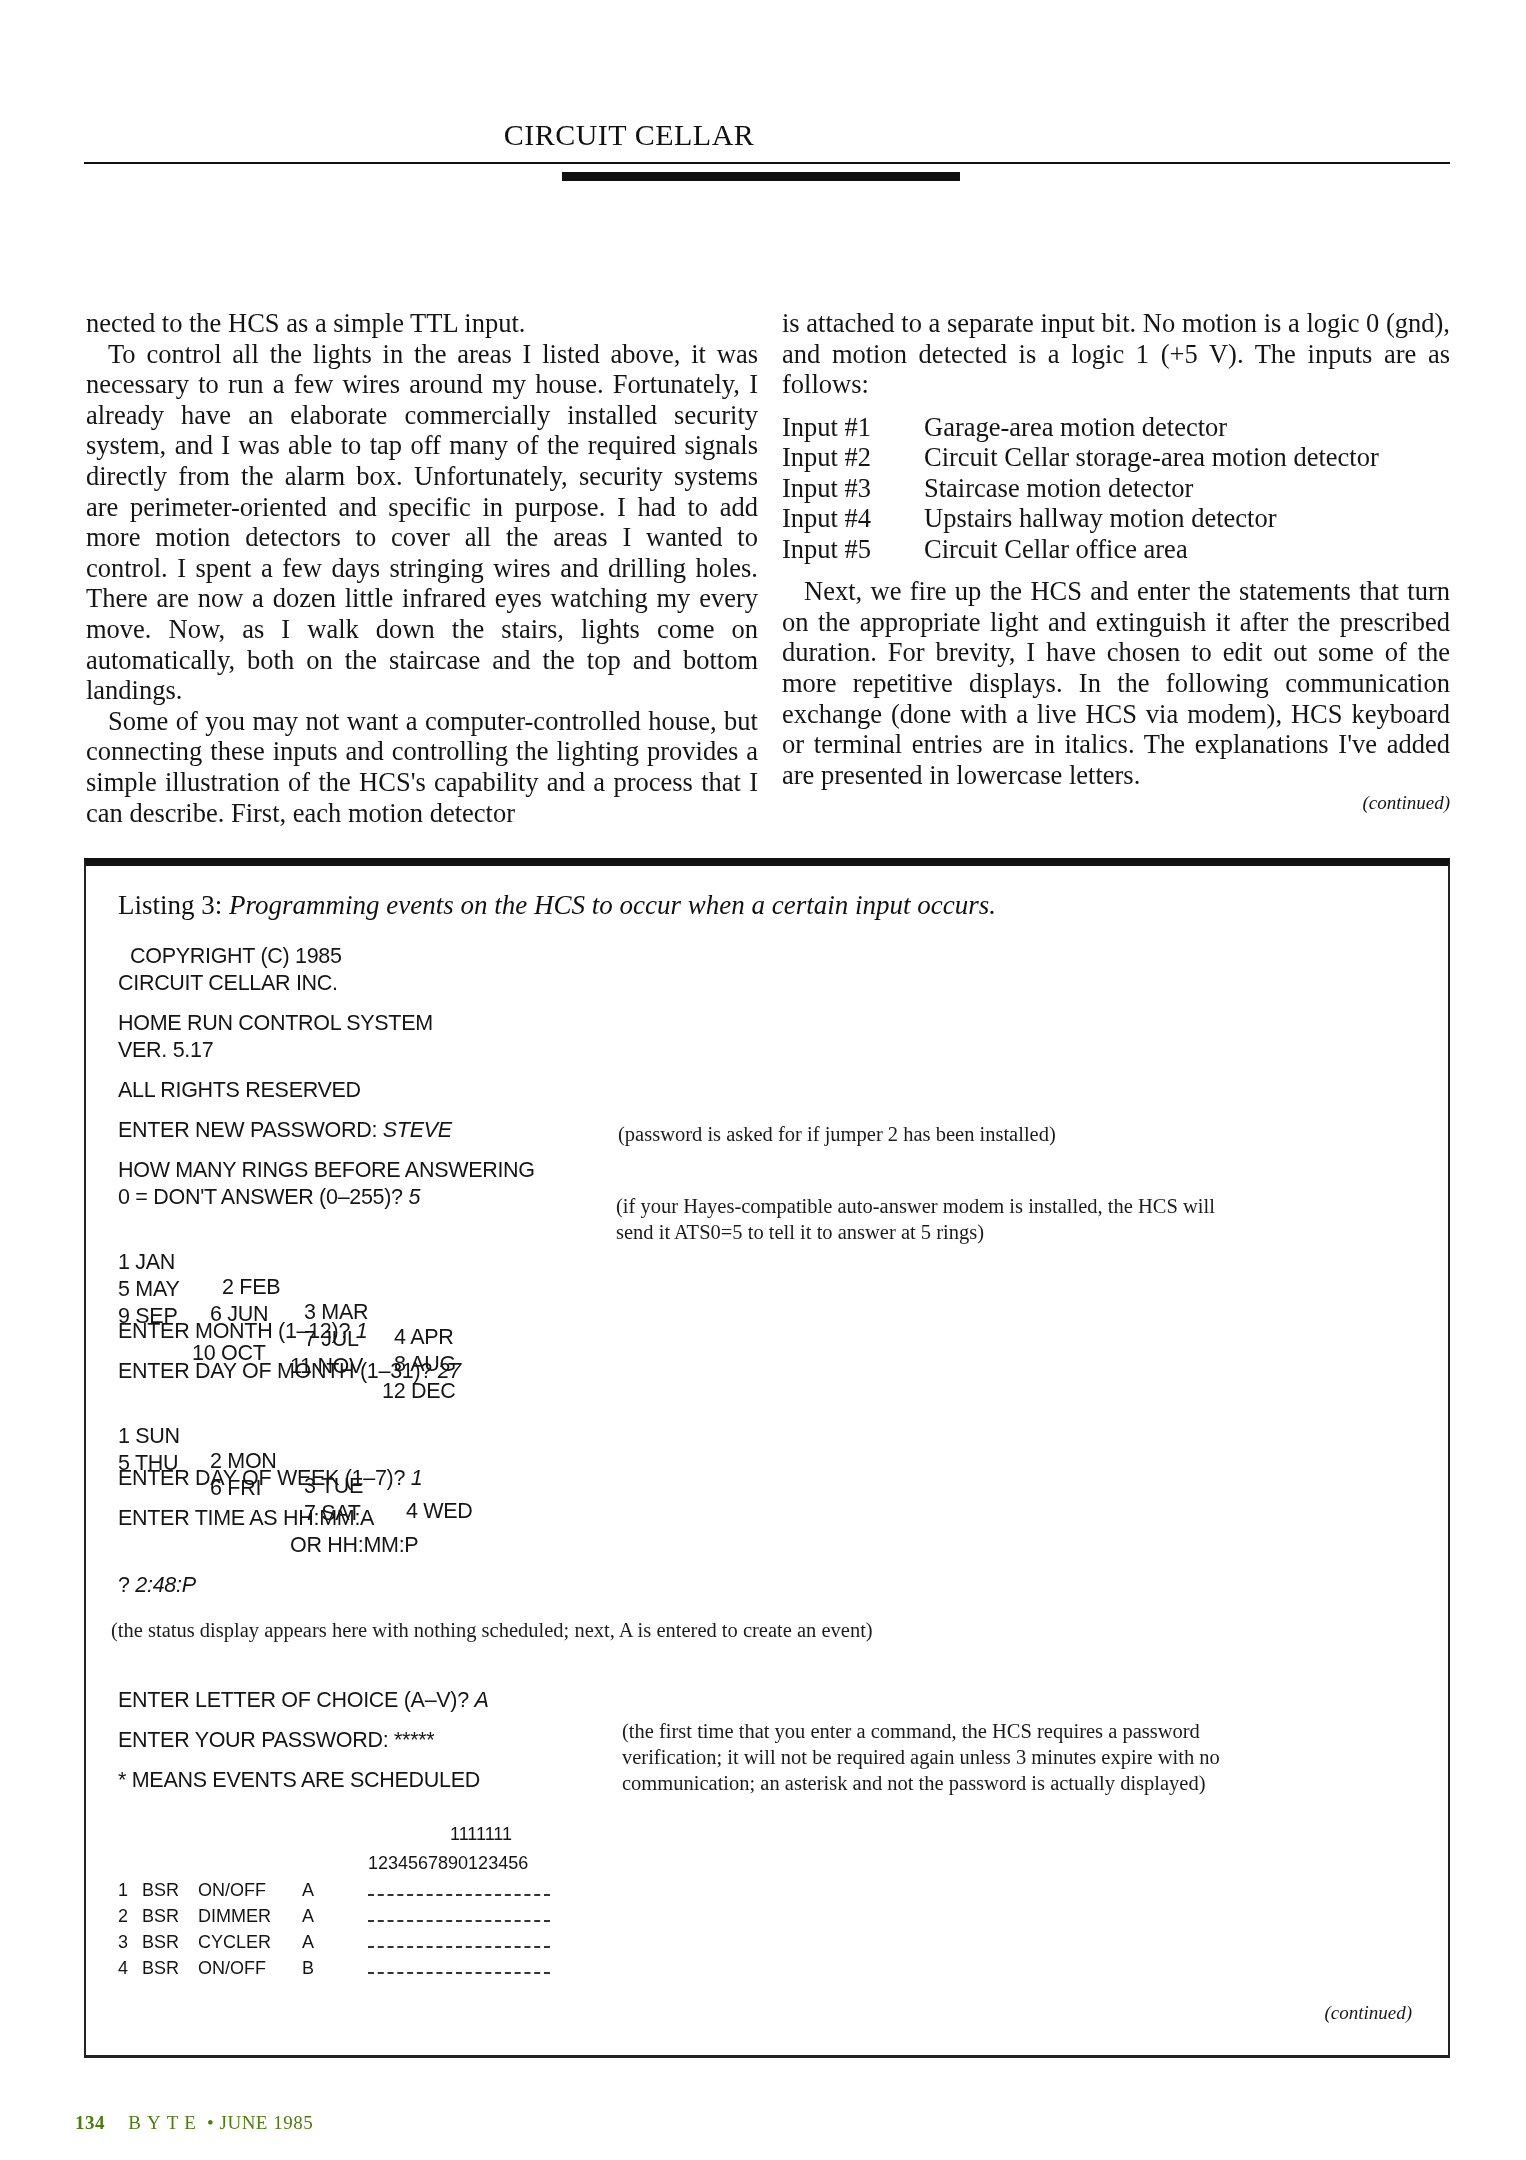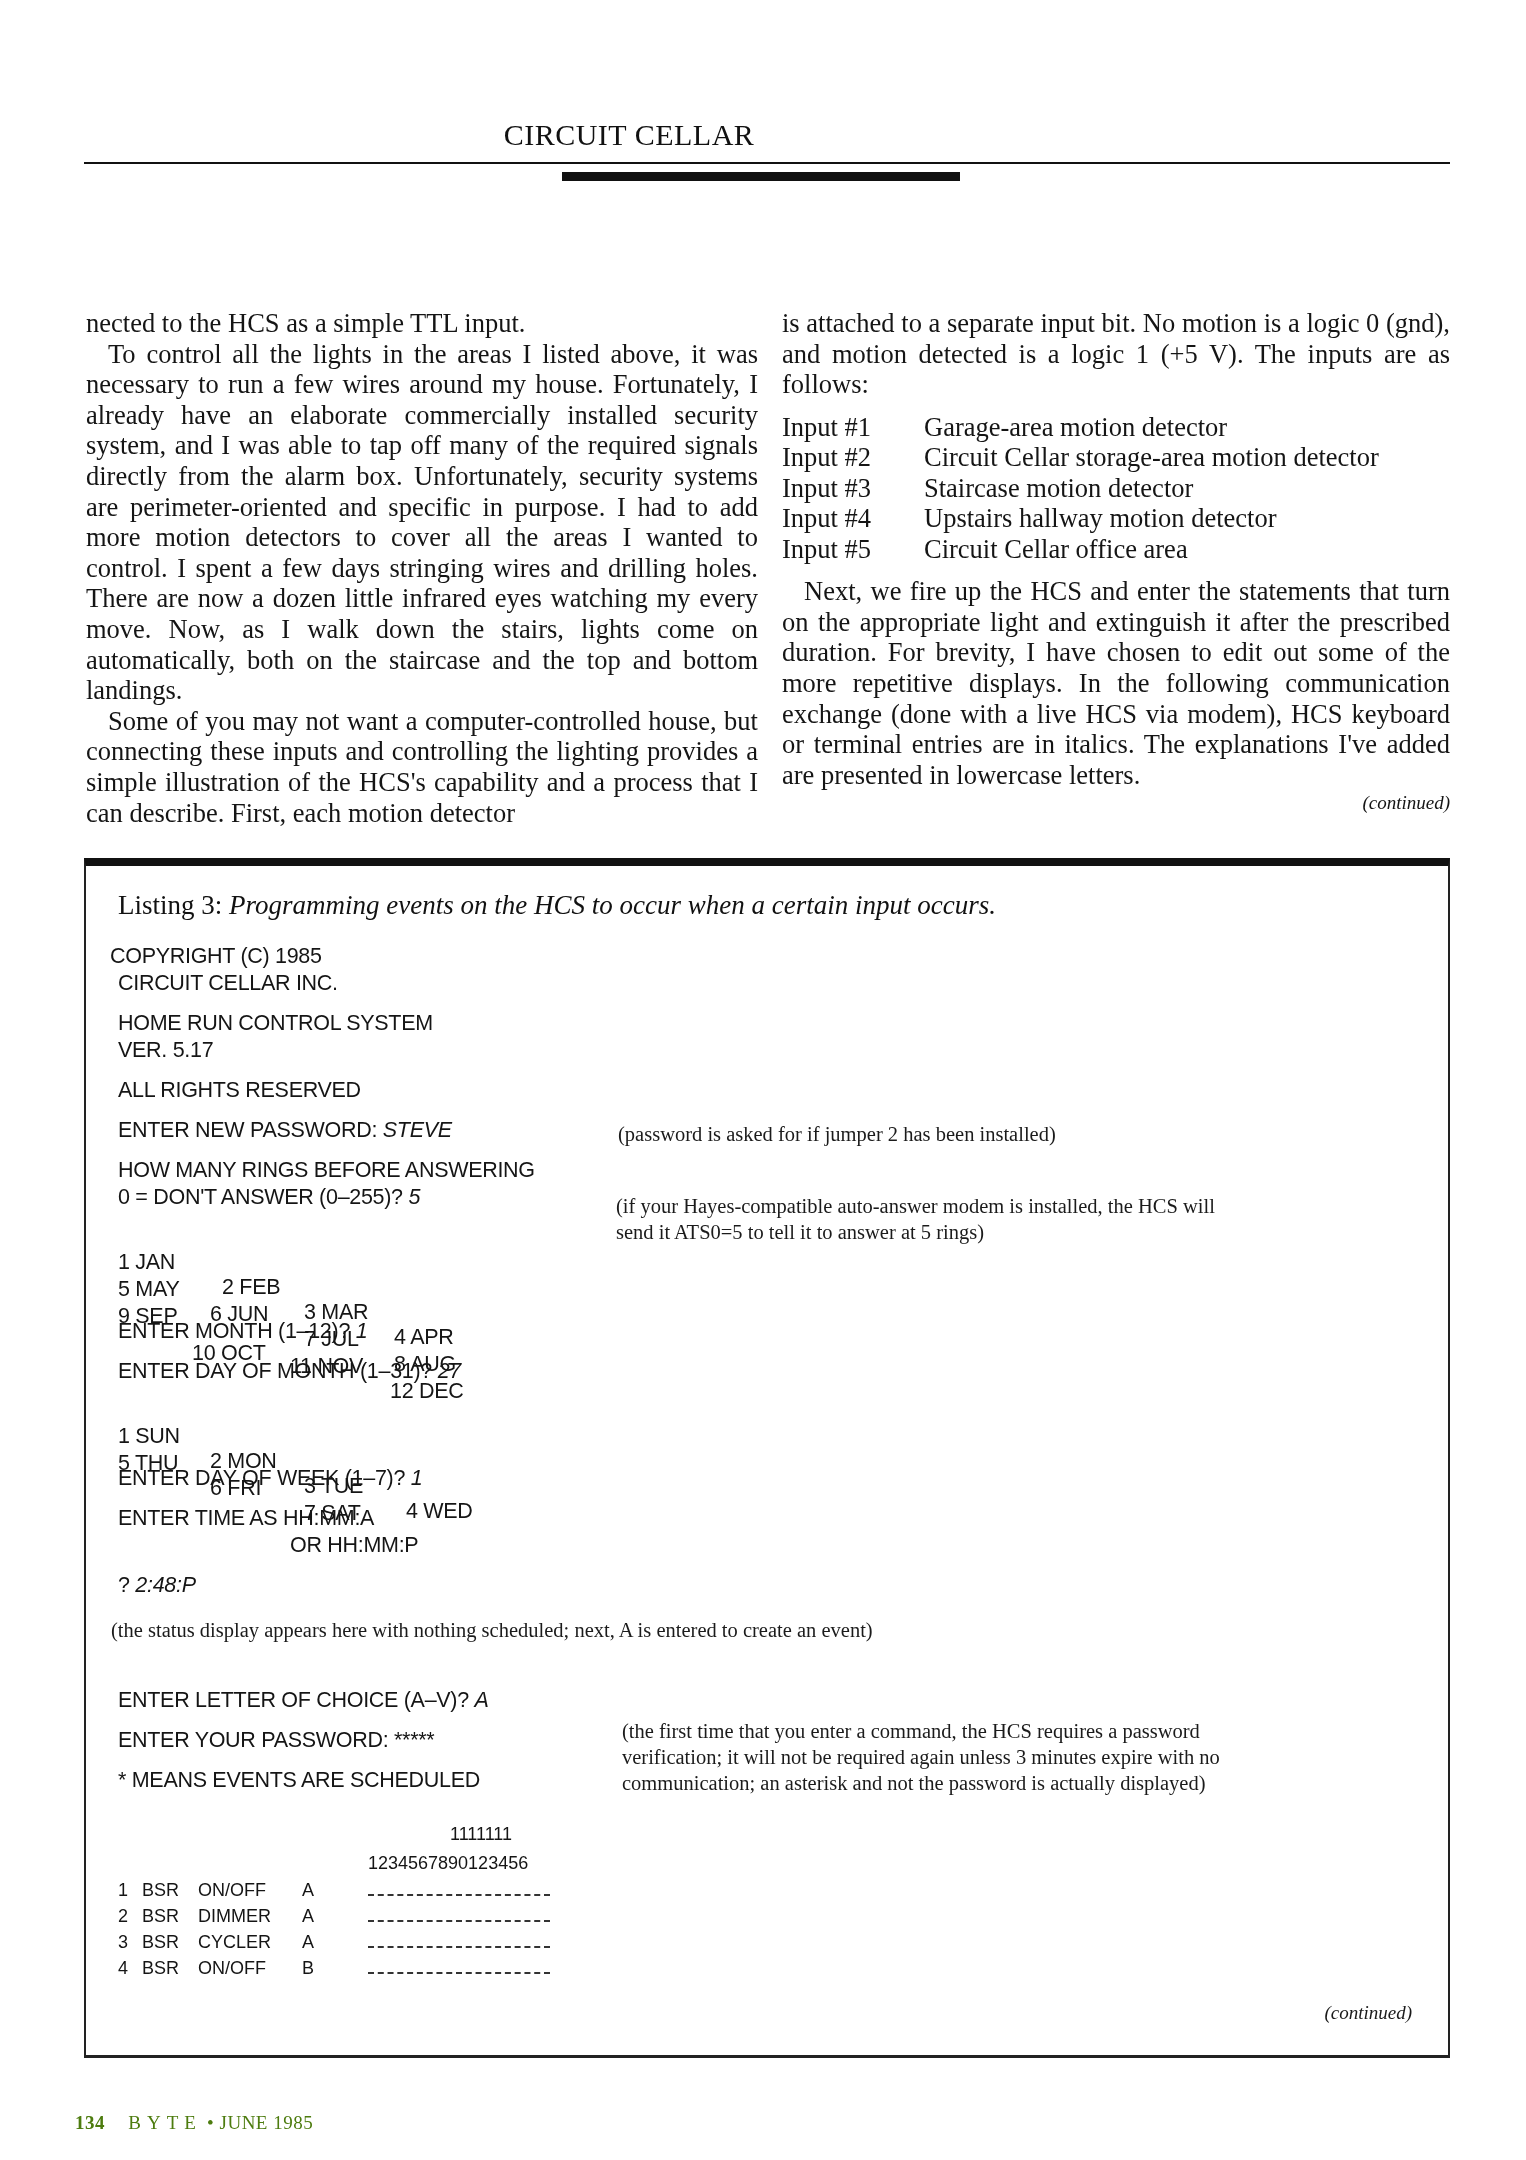"COPYRIGHT (C) 1985" div.ln { left: 110px -> 130px }
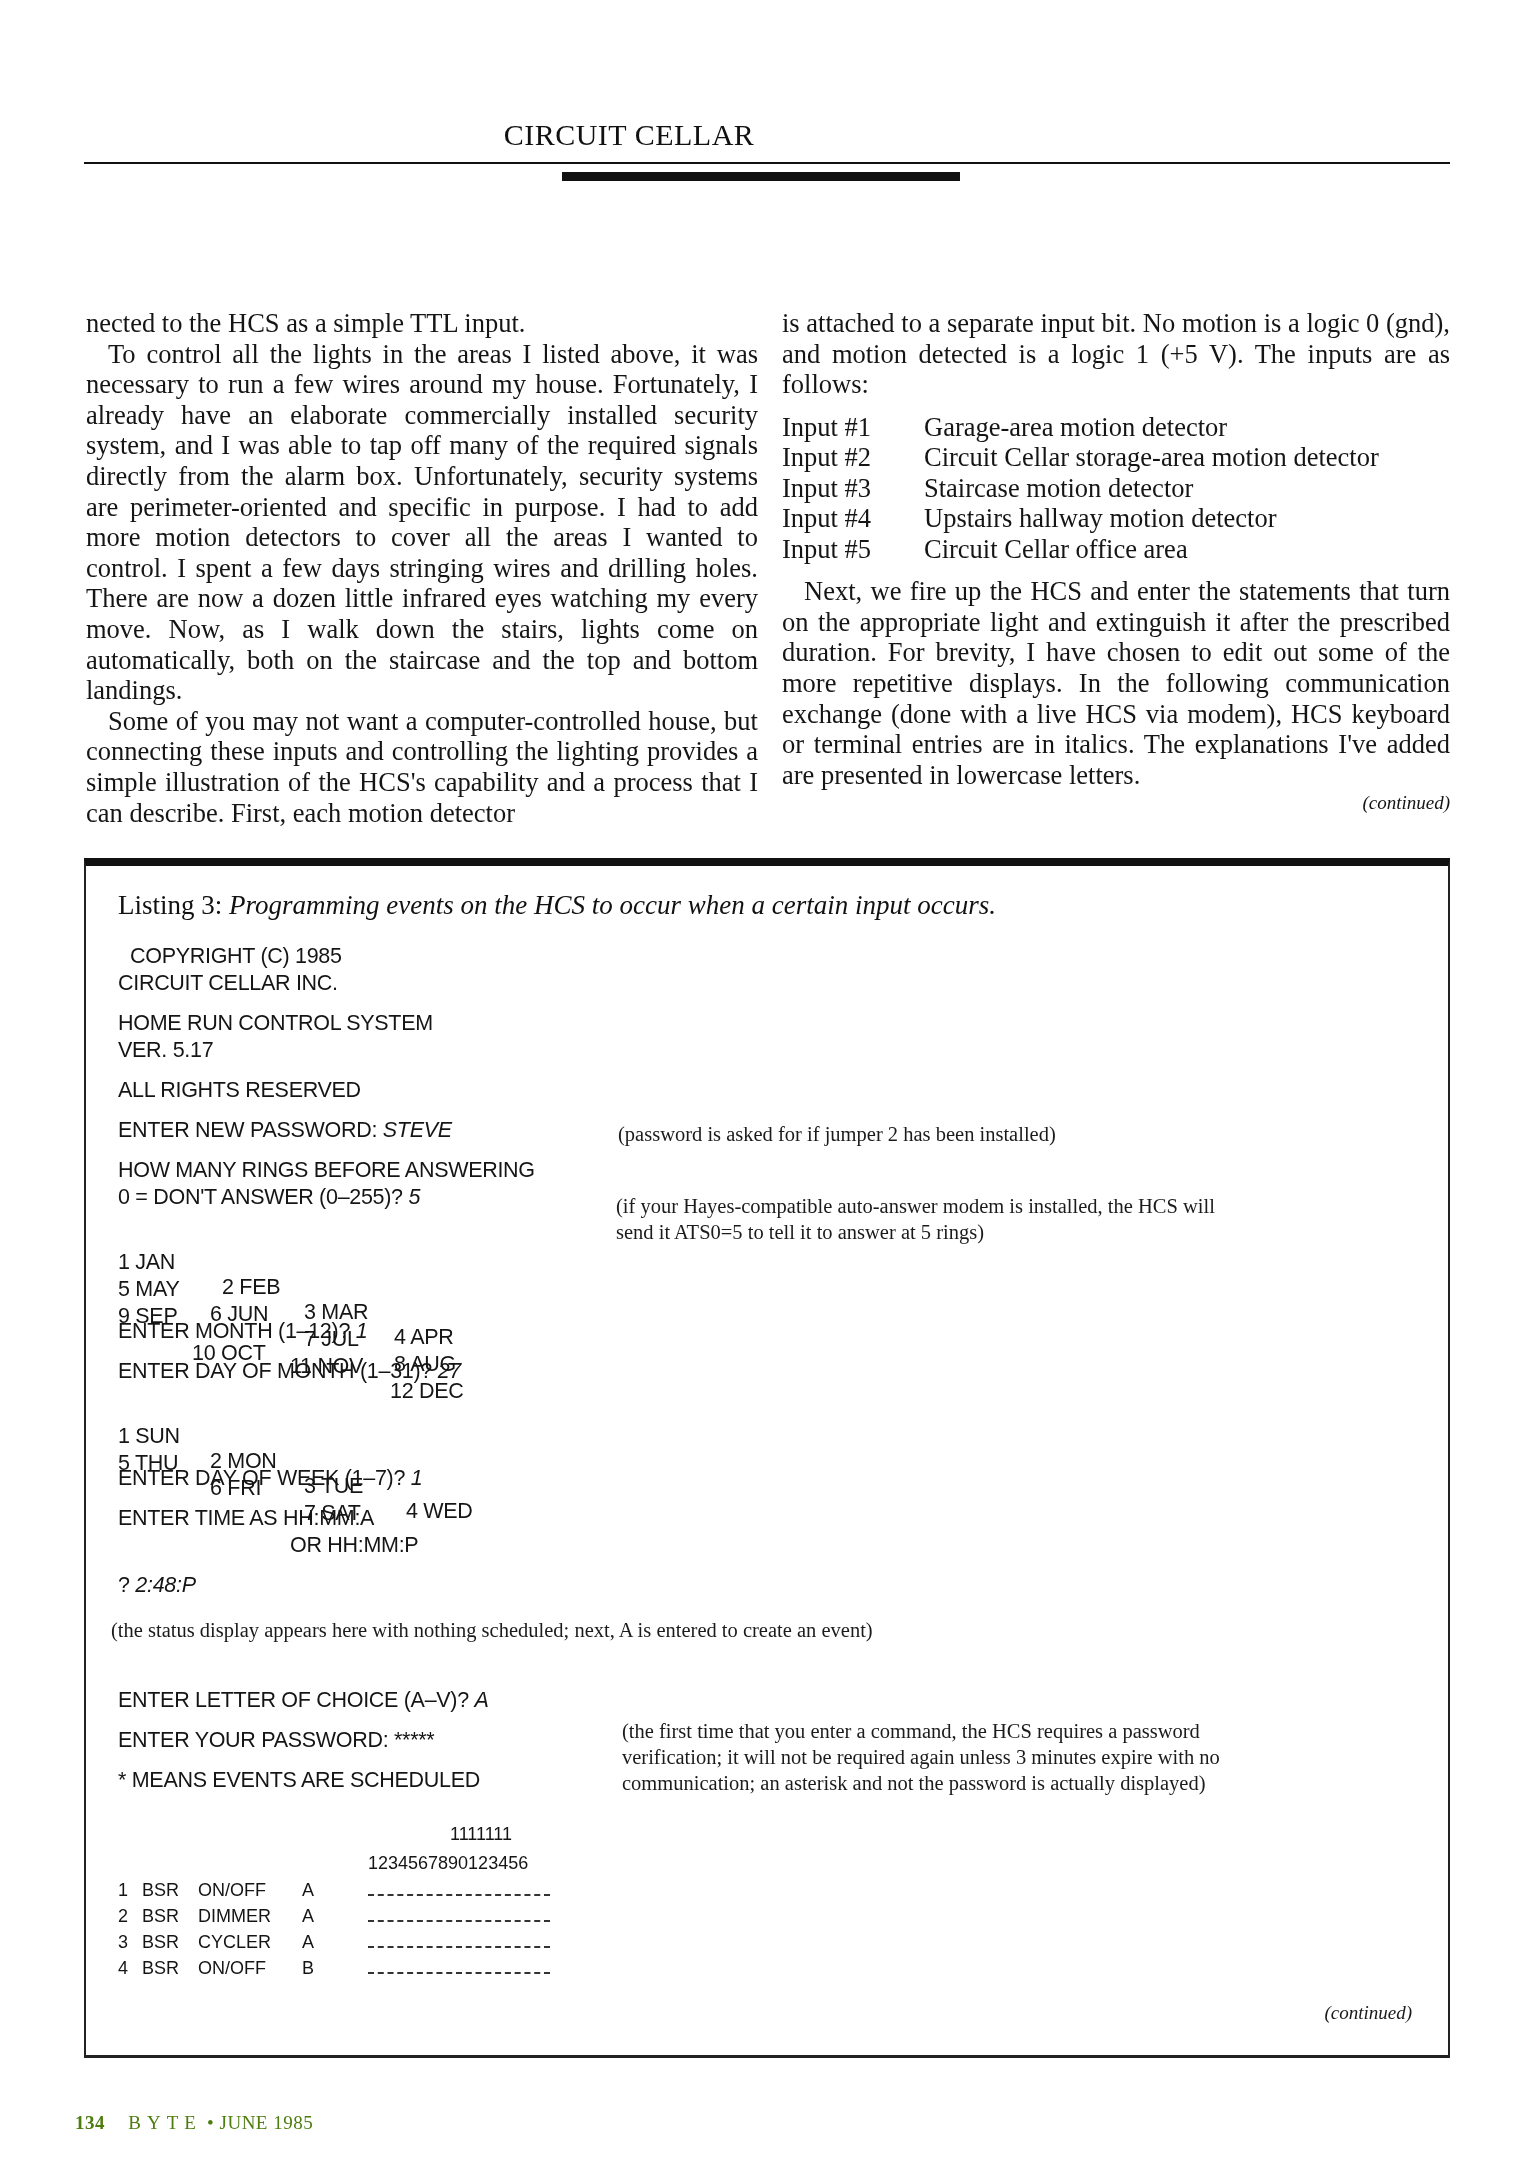"12 DEC" span { margin-left: 8px -> none }
